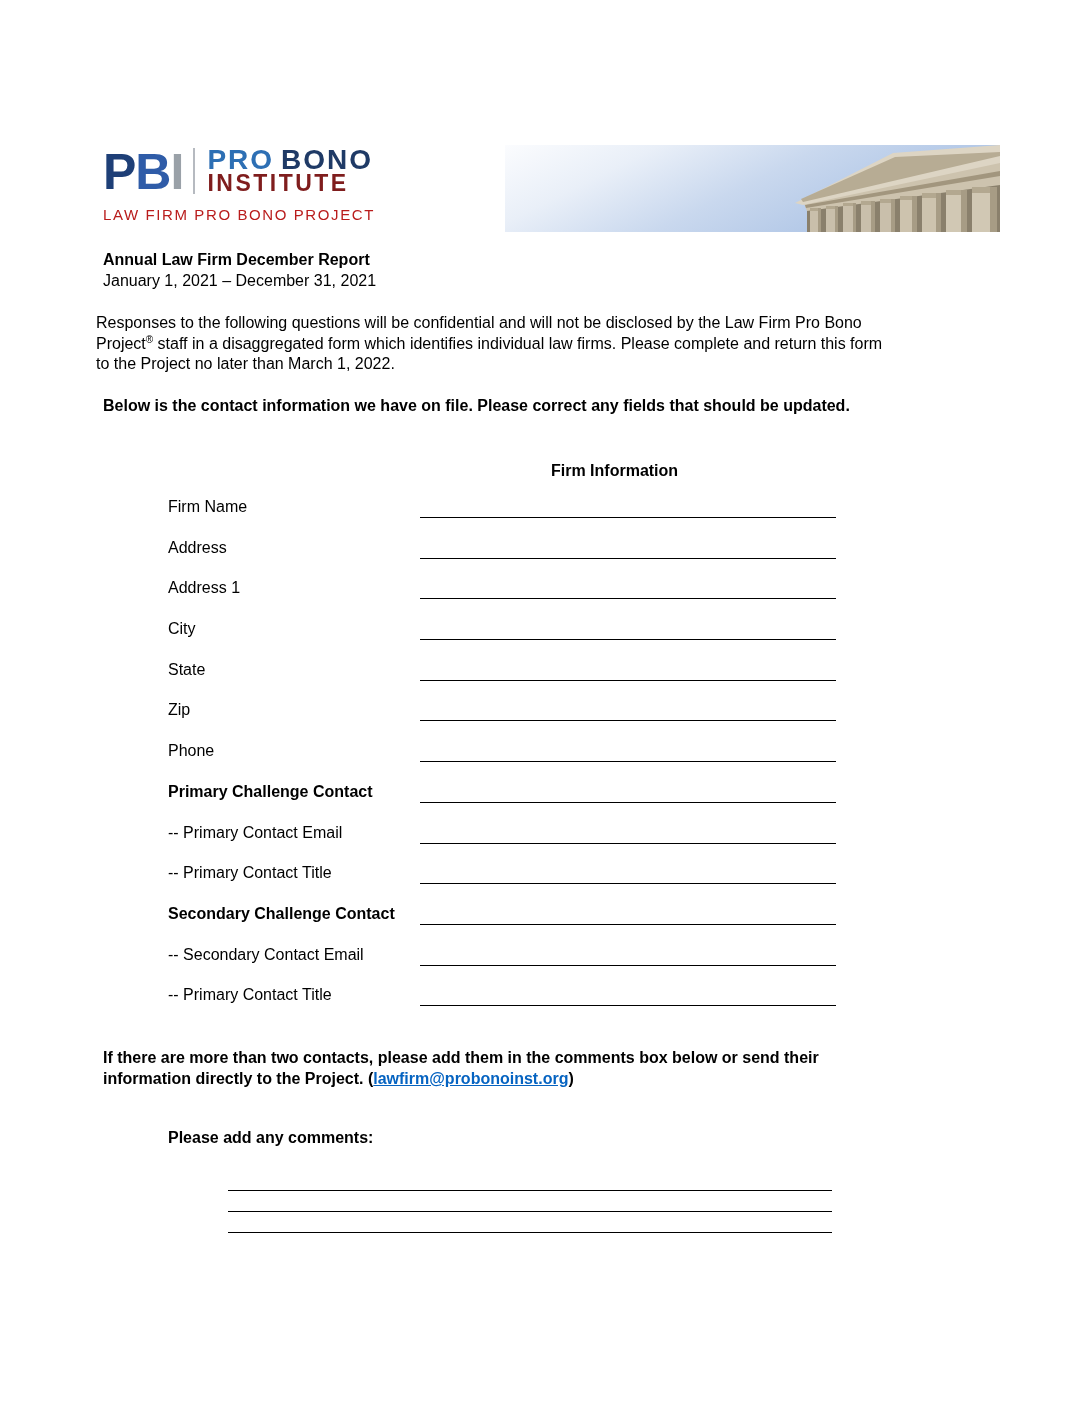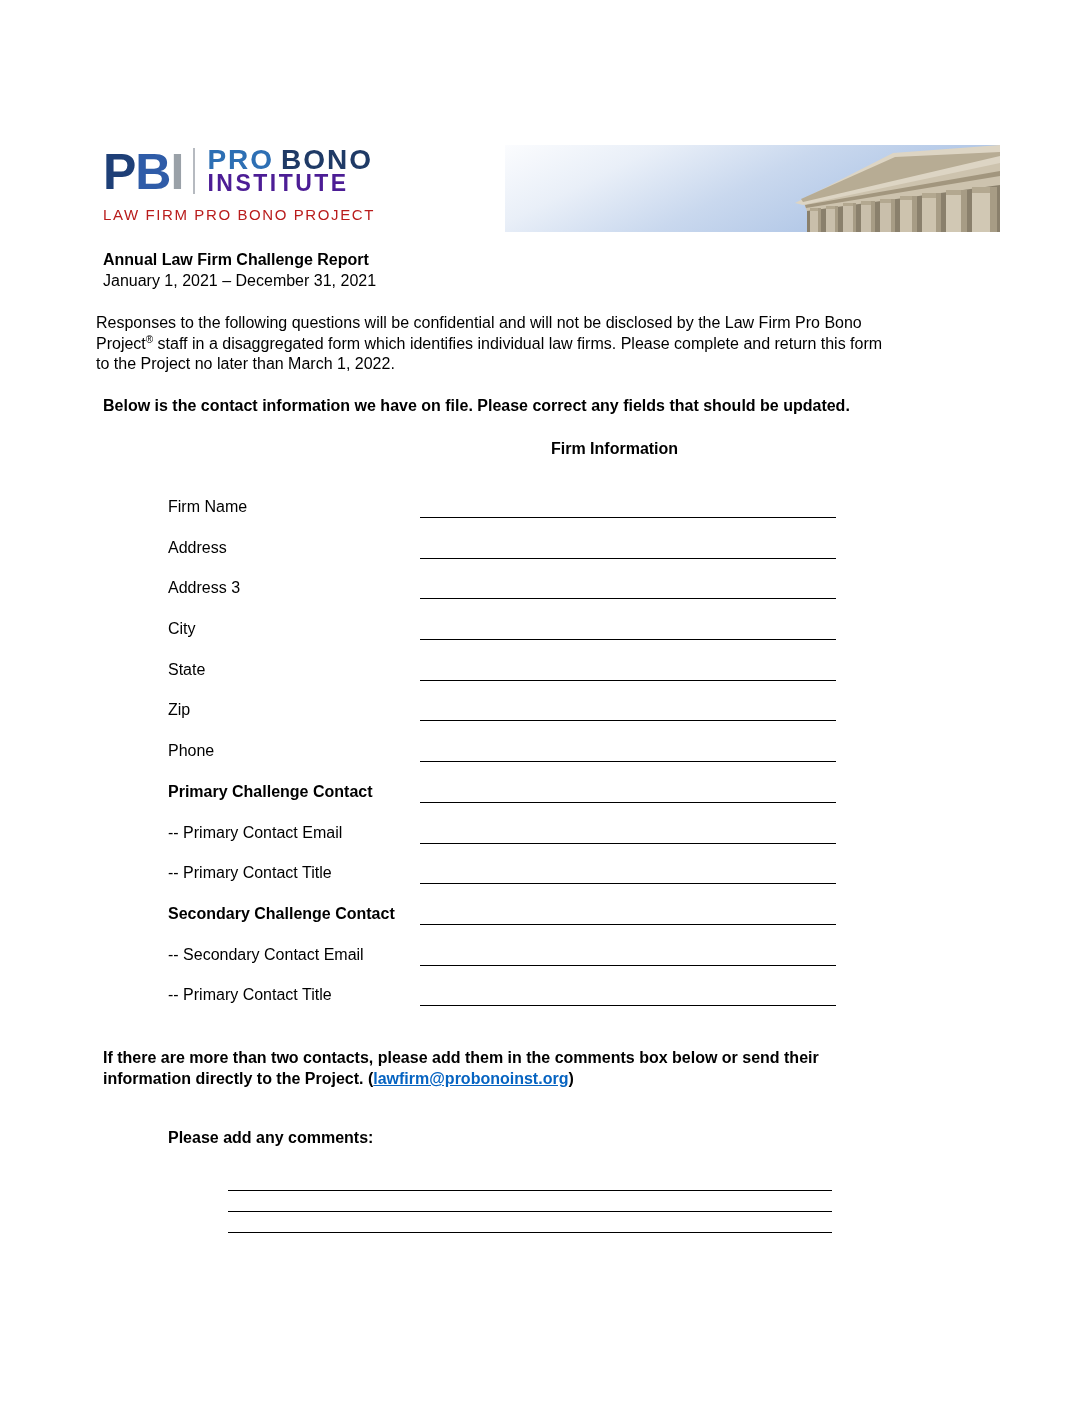"INSTITUTE" div.wordmark-line2 { color: #4c1d95 -> #7f1d1d }
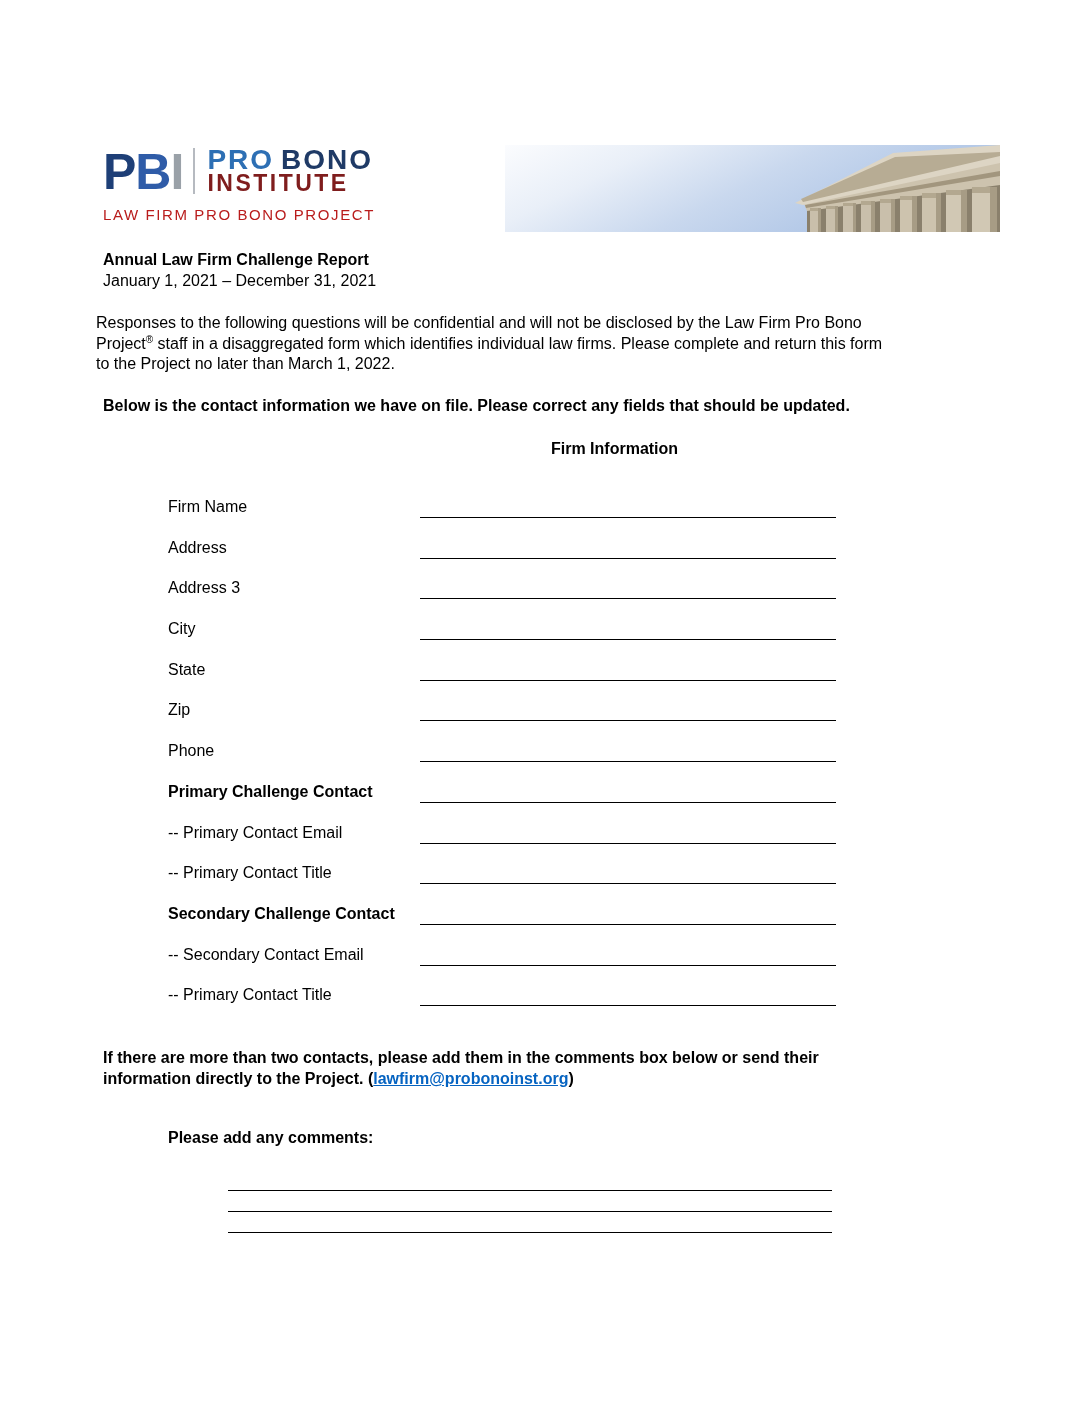"Annual Law Firm Challenge Report" div.title-line1 { text: Challenge -> December }
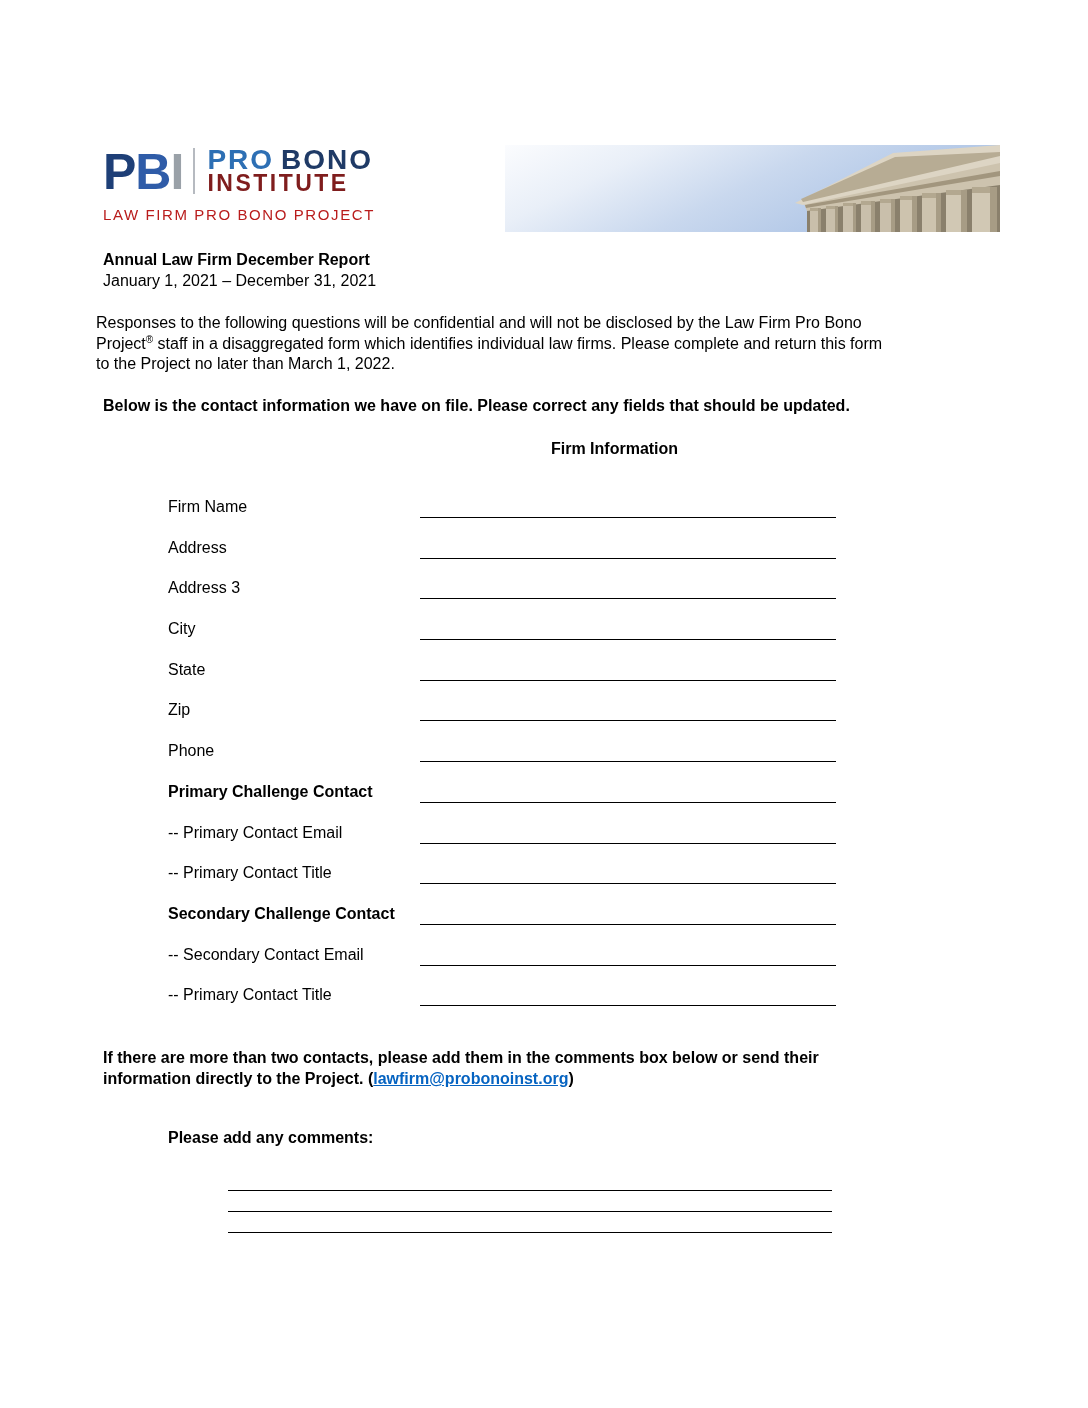"Firm Information" .firm-heading { top: 440px -> 462px }
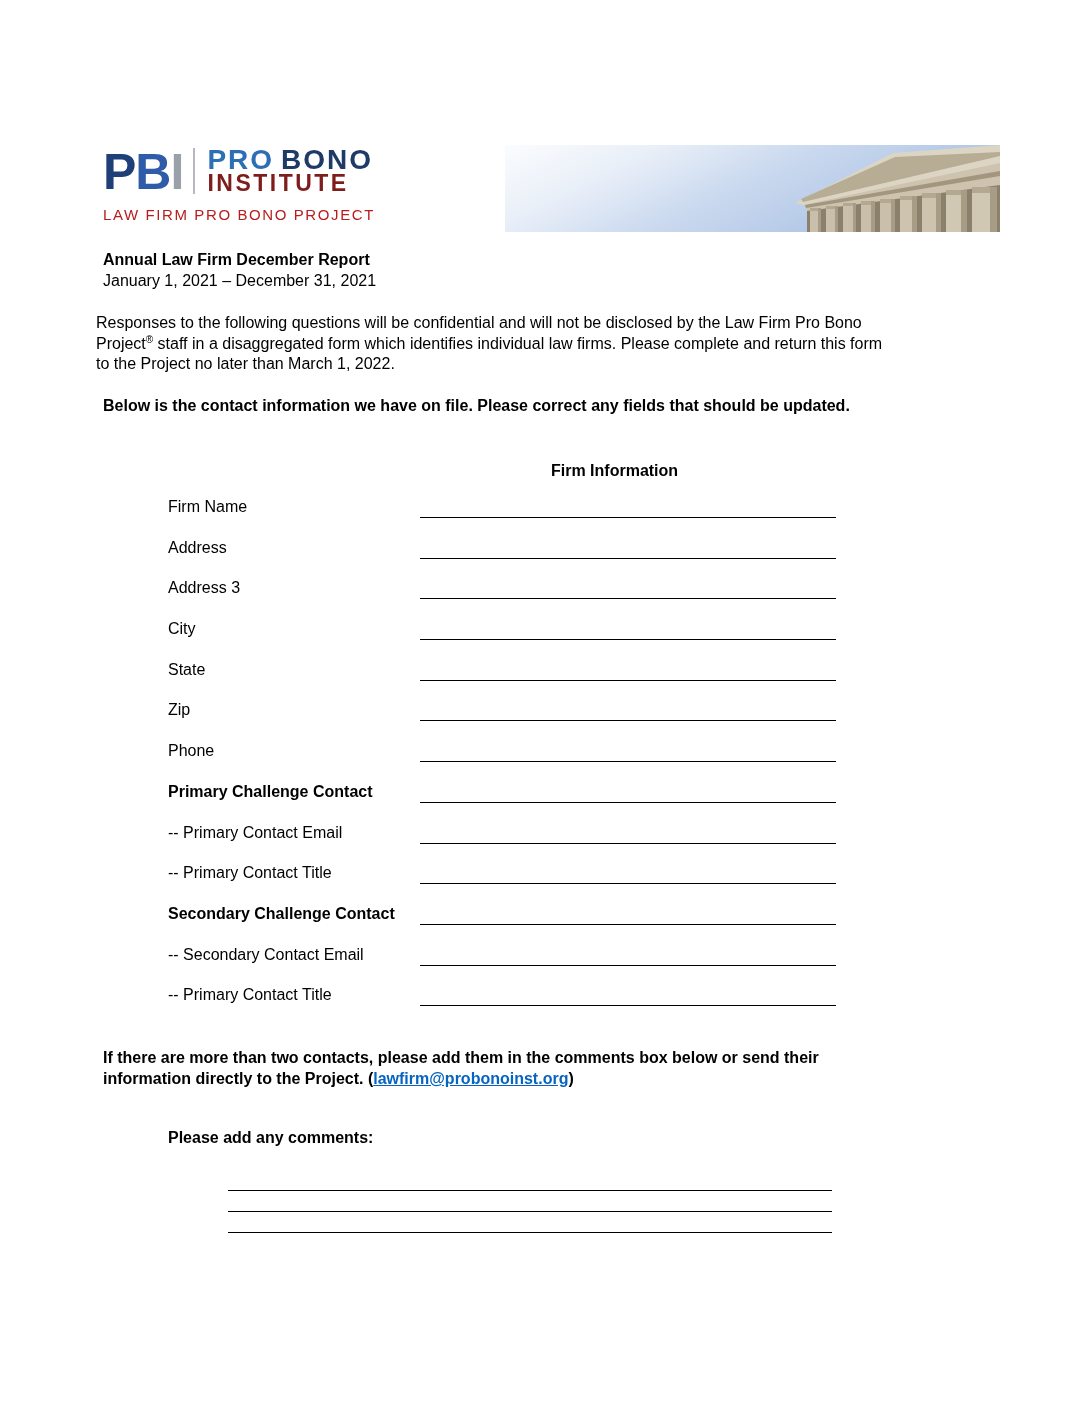"Address 3" span.field-label { text: 3 -> 1 }
